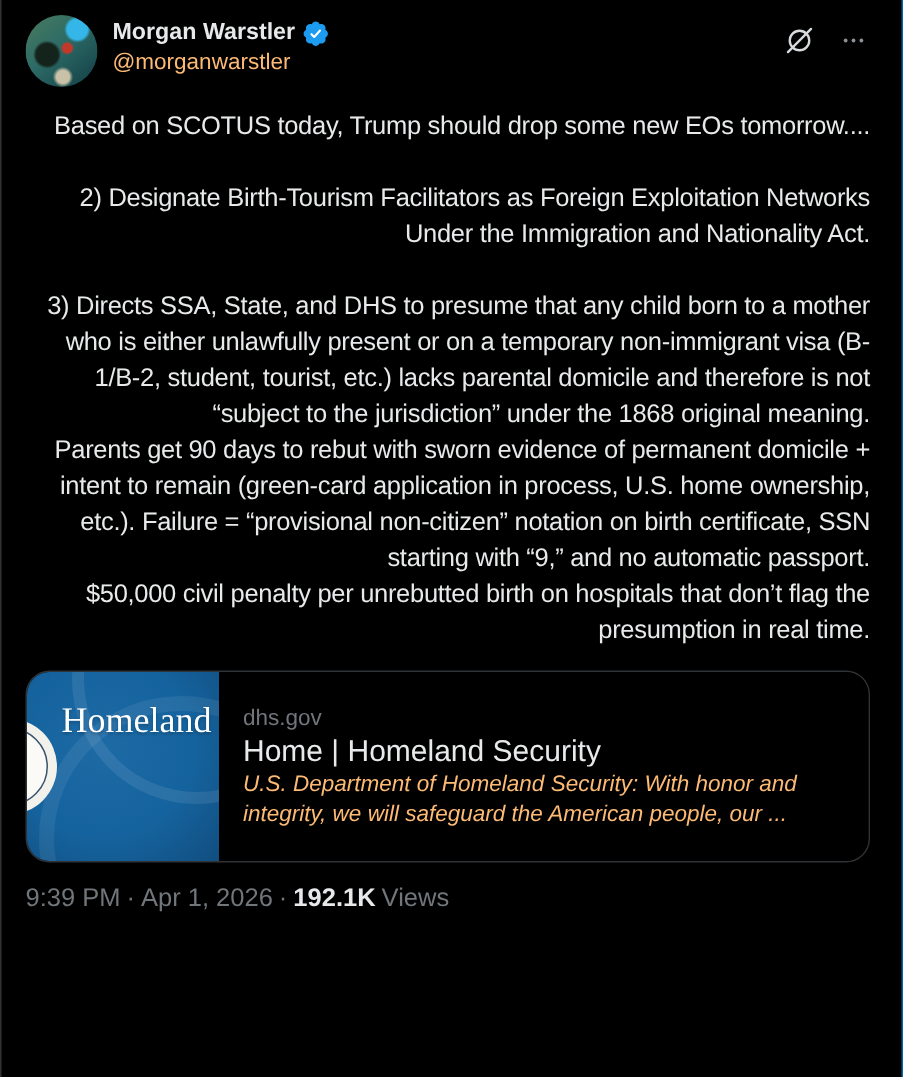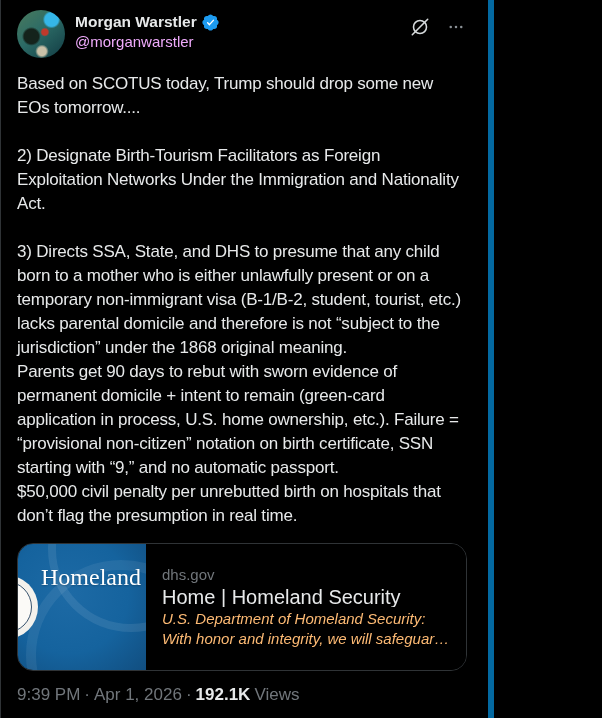"Morgan Warstler" .tweet { border-right: 6px solid #0369a1 -> 1px solid #0369a1; width: 494px -> 602px }
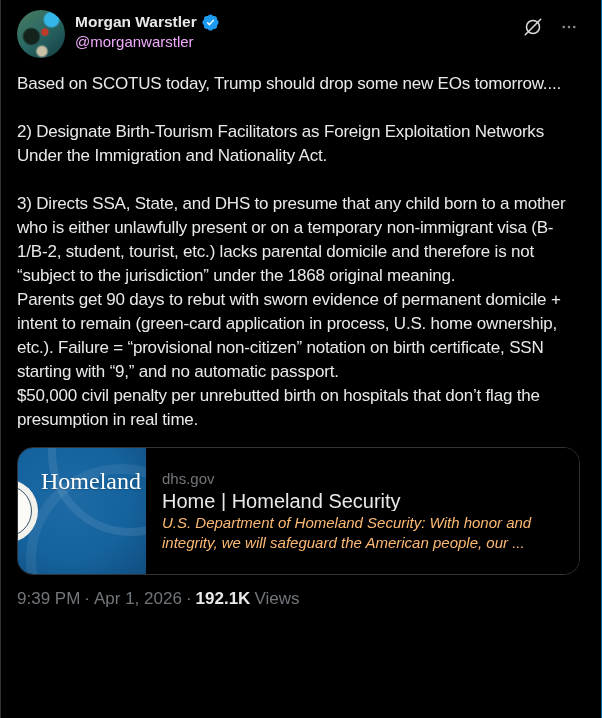"@morganwarstler" .handle { color: #f0abfc -> #fdba74 }
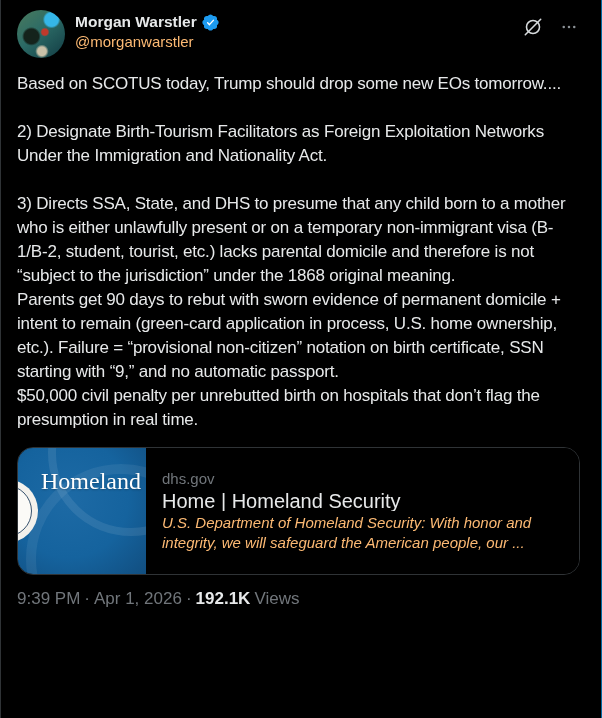"Based on SCOTUS today, Trump" .body { text-align: none -> right }
